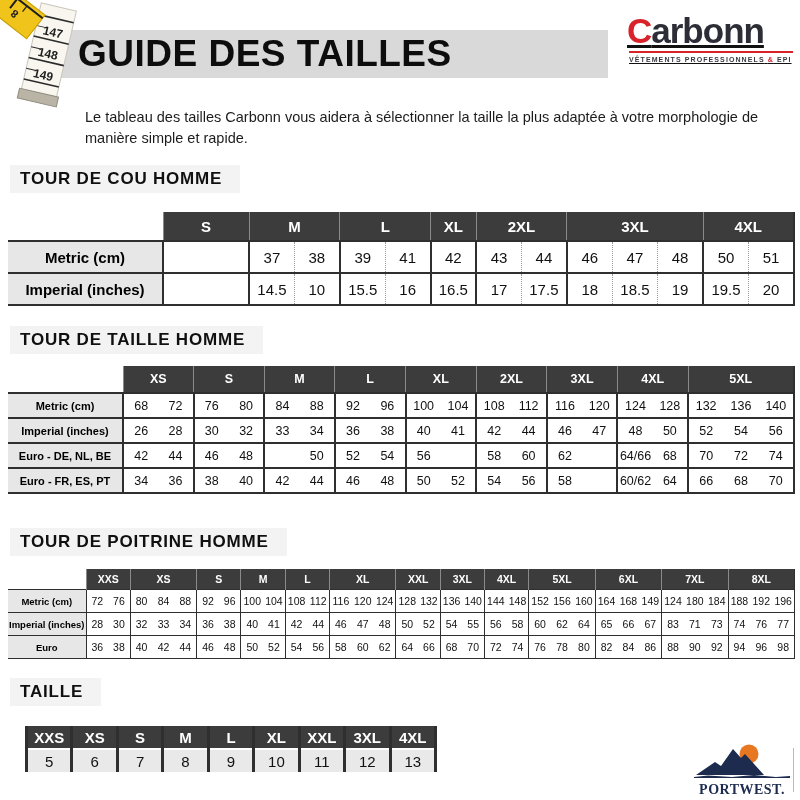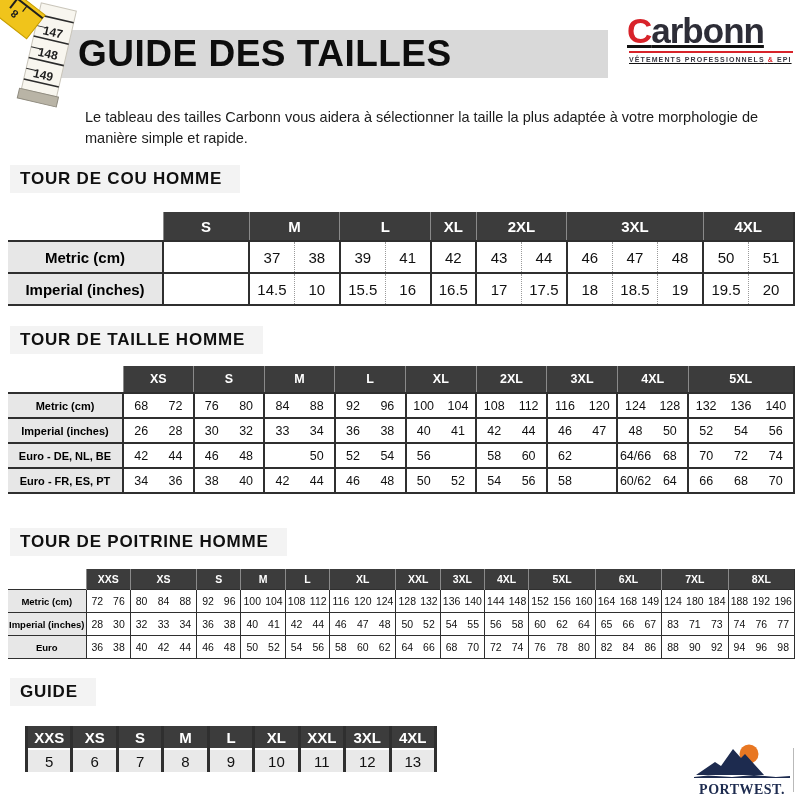"GUIDE" h2.sect { text: GUIDE -> TAILLE }
